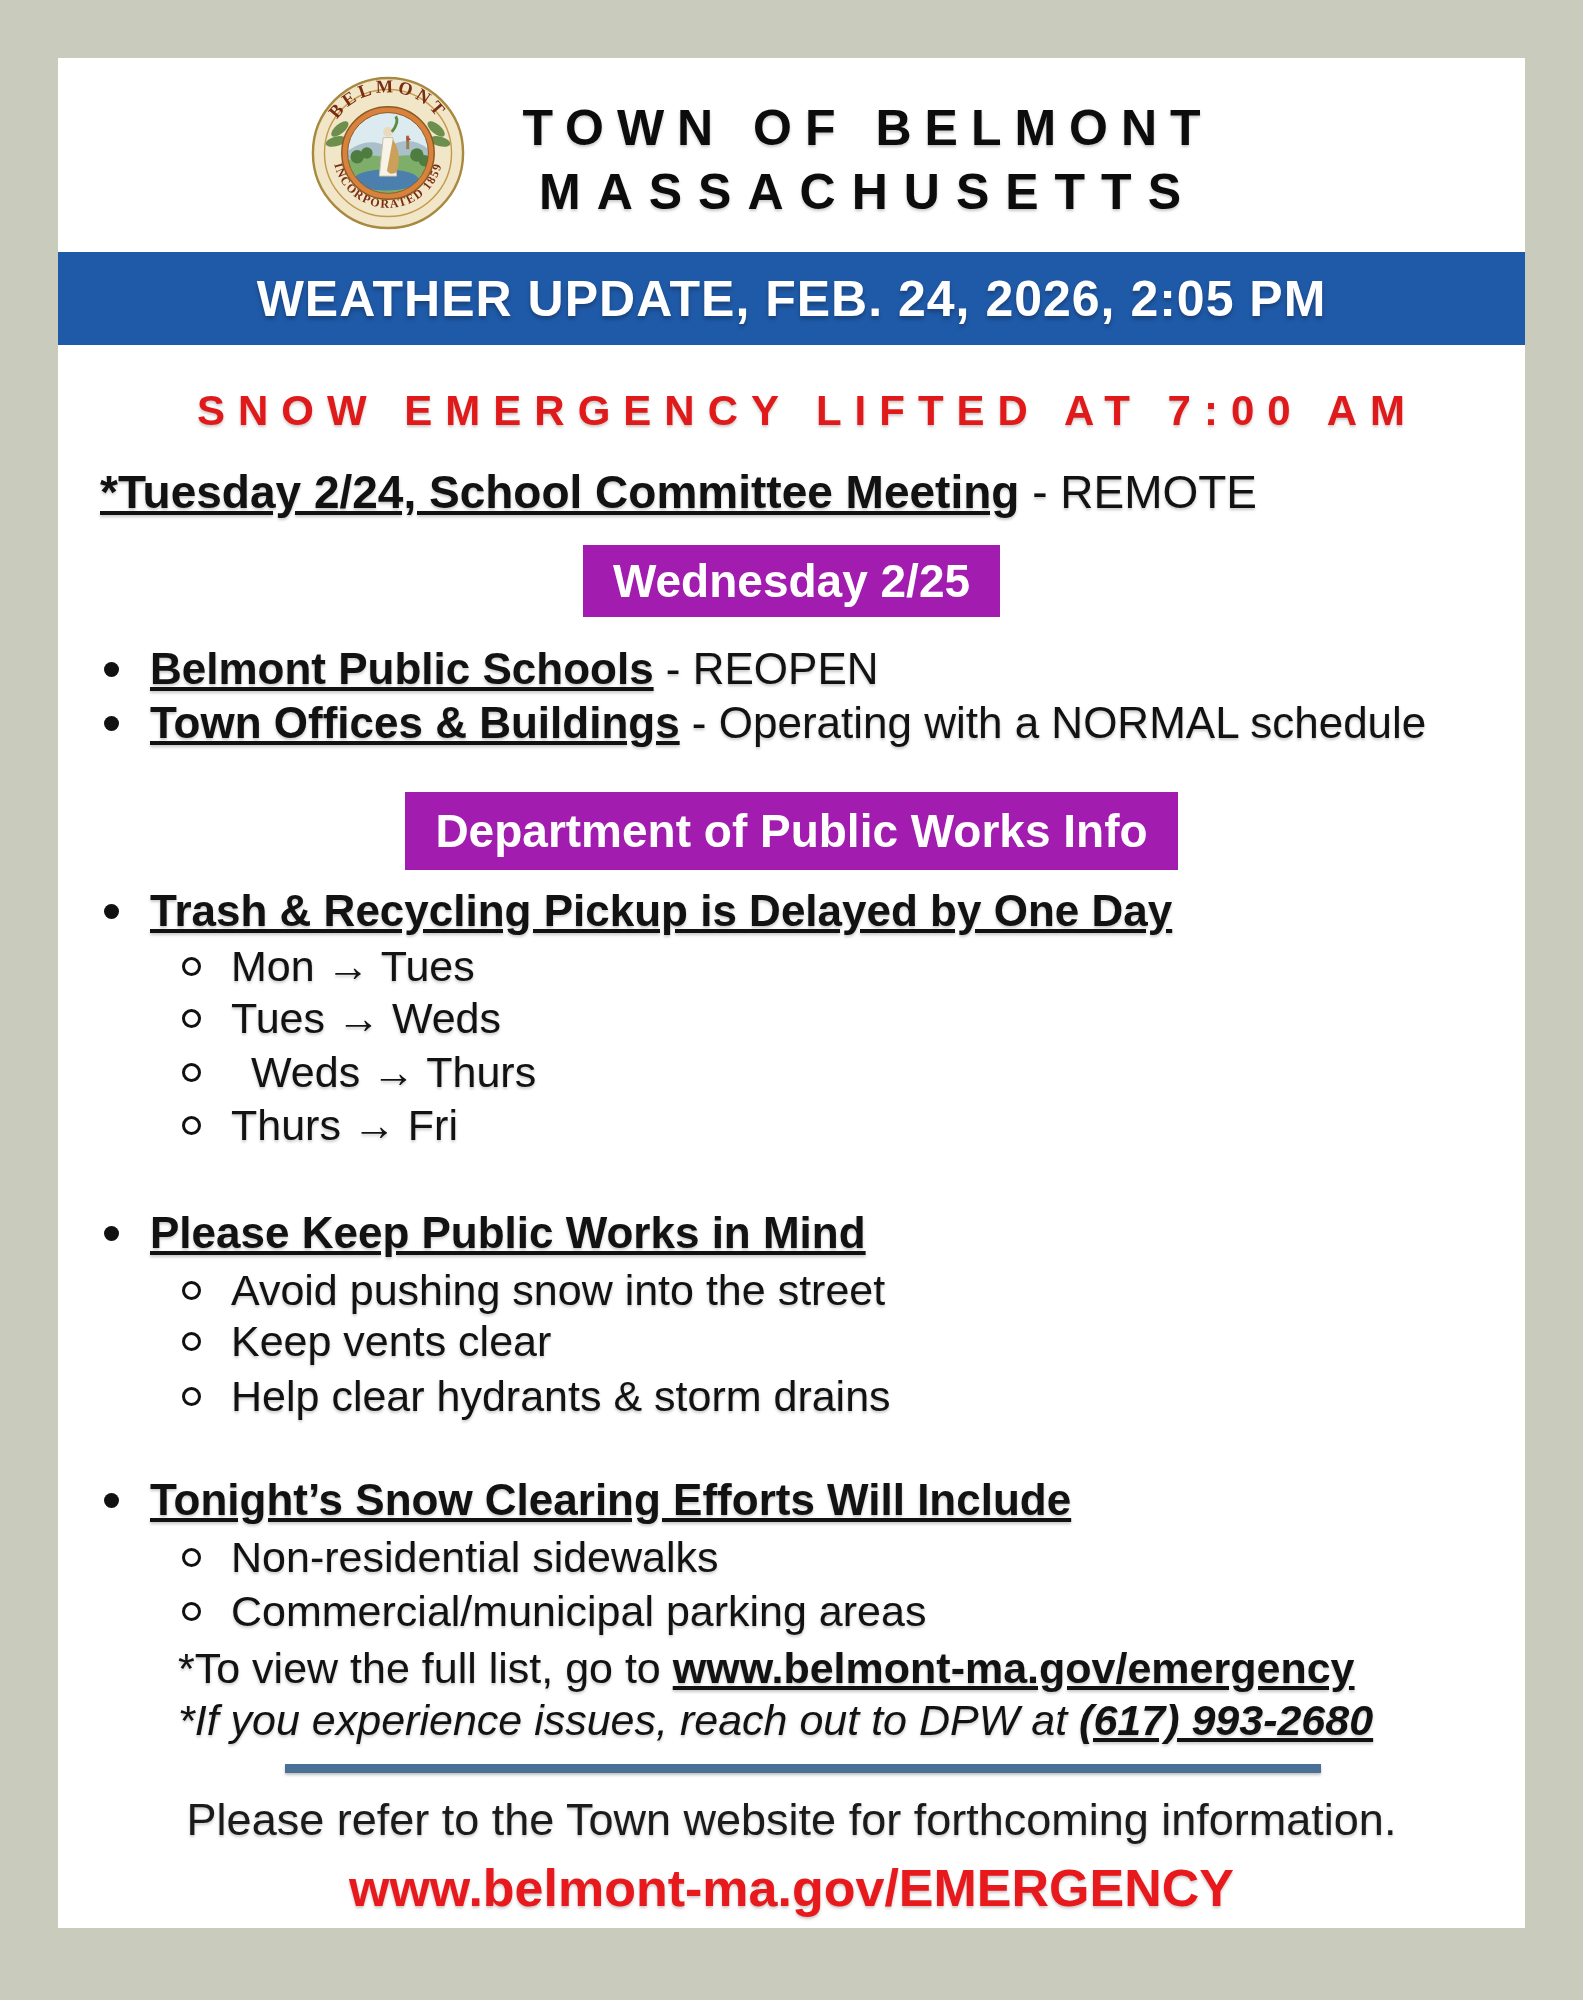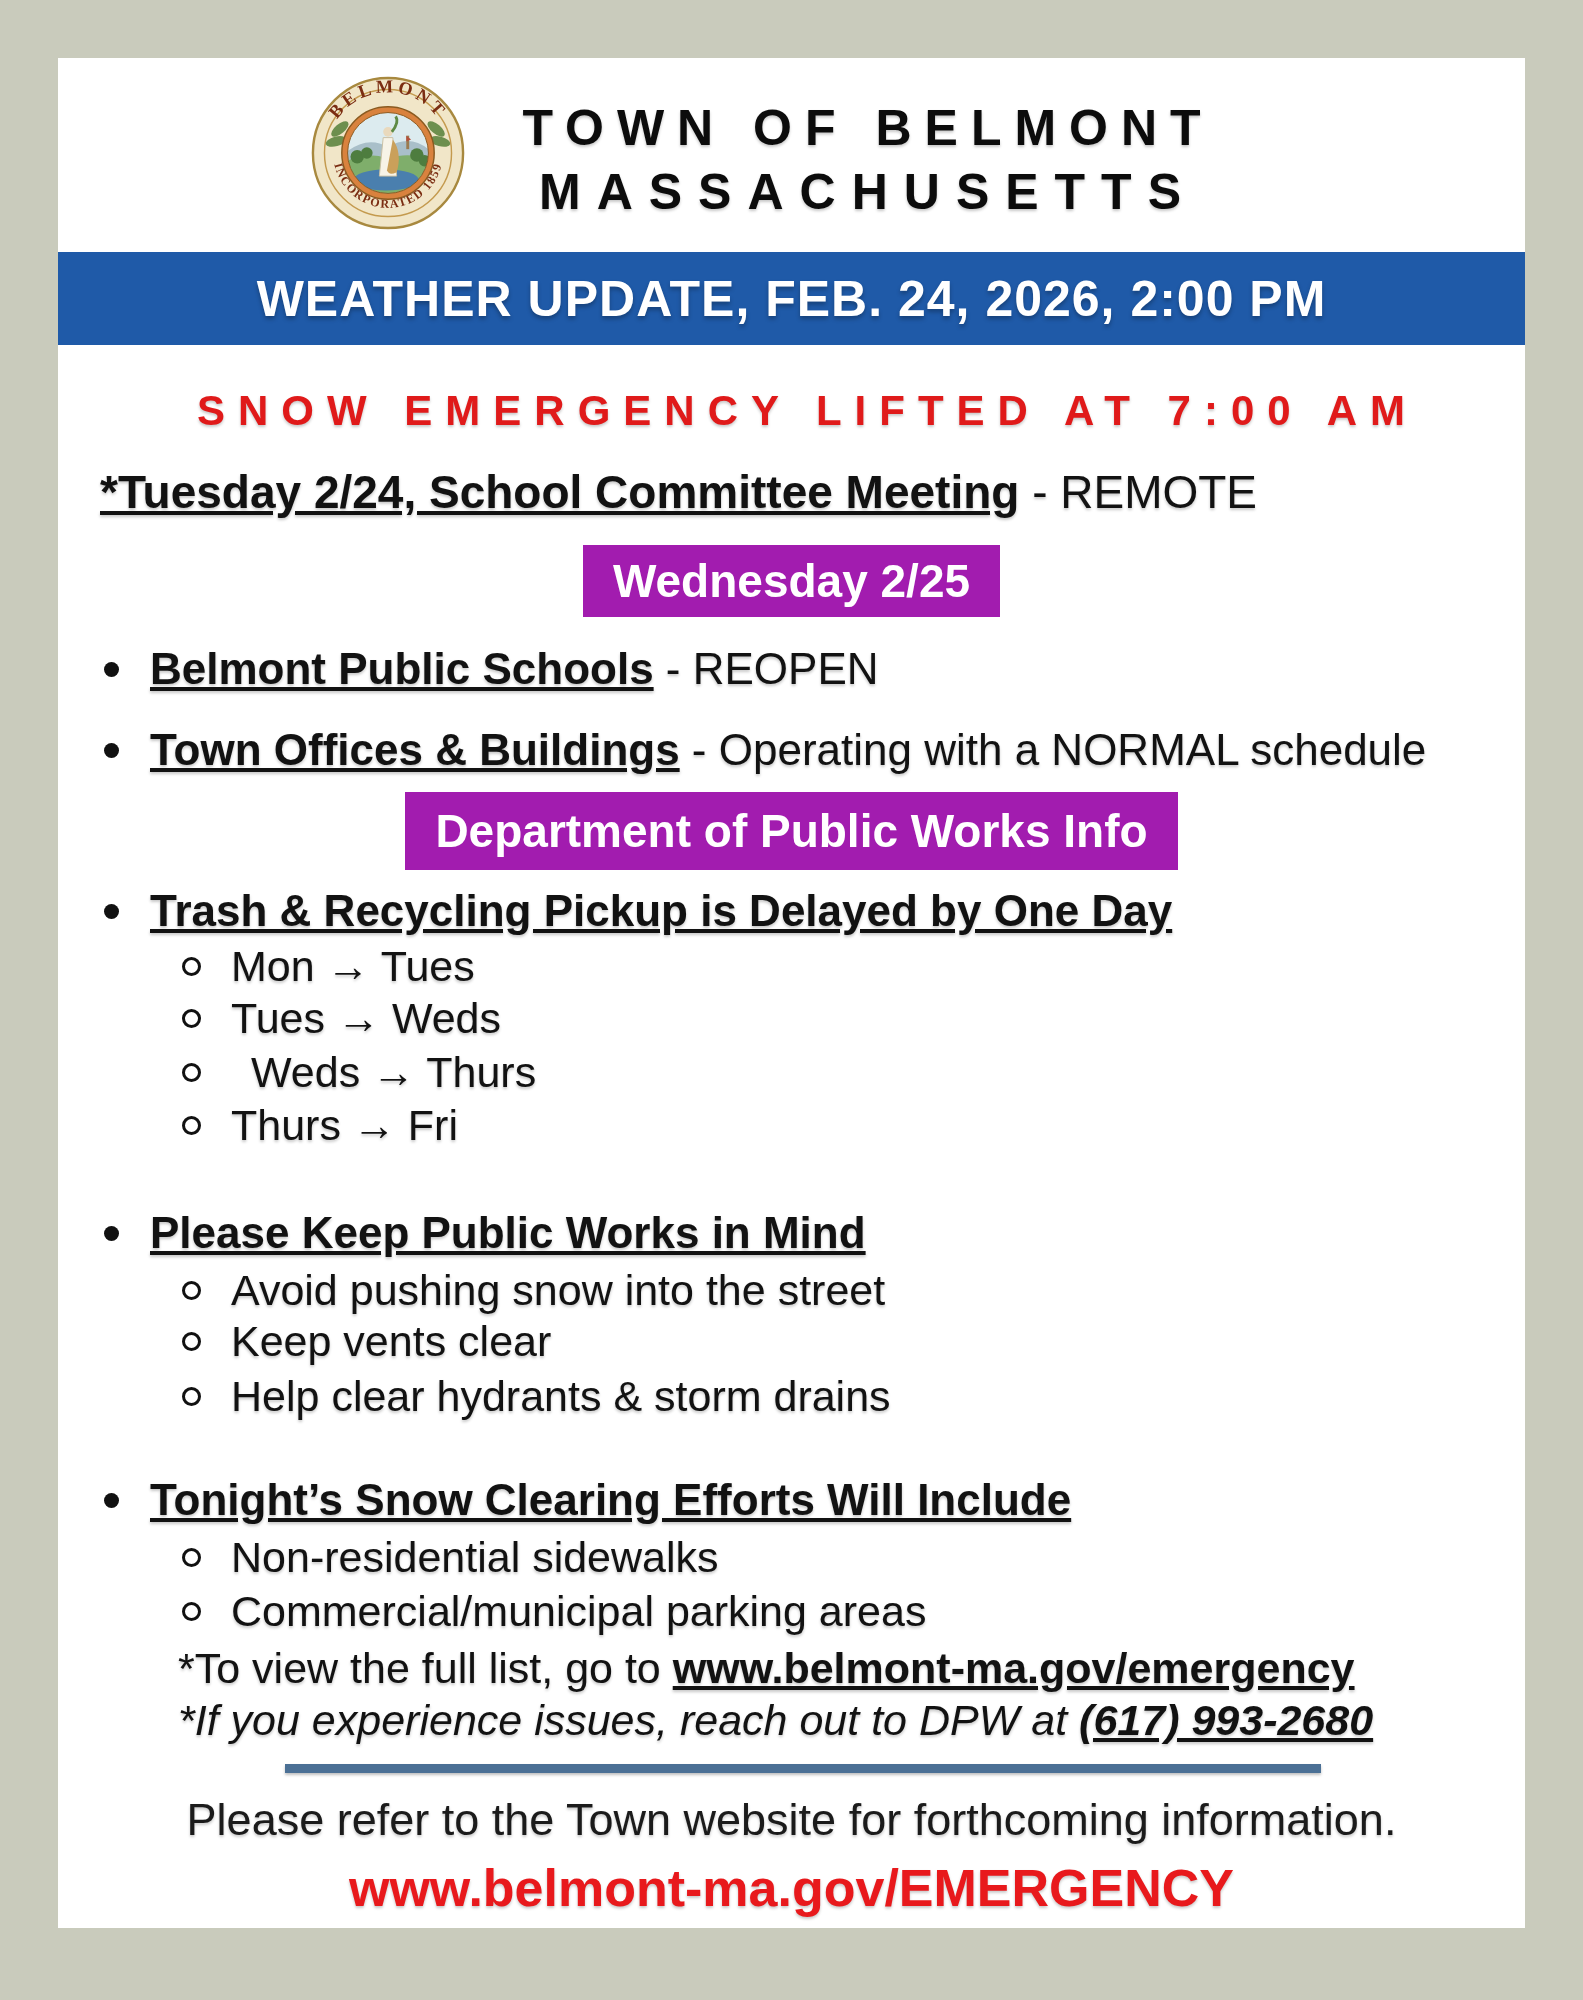"WEATHER UPDATE, FEB. 24, 2026," span.sh { text: 2:00 -> 2:05 }
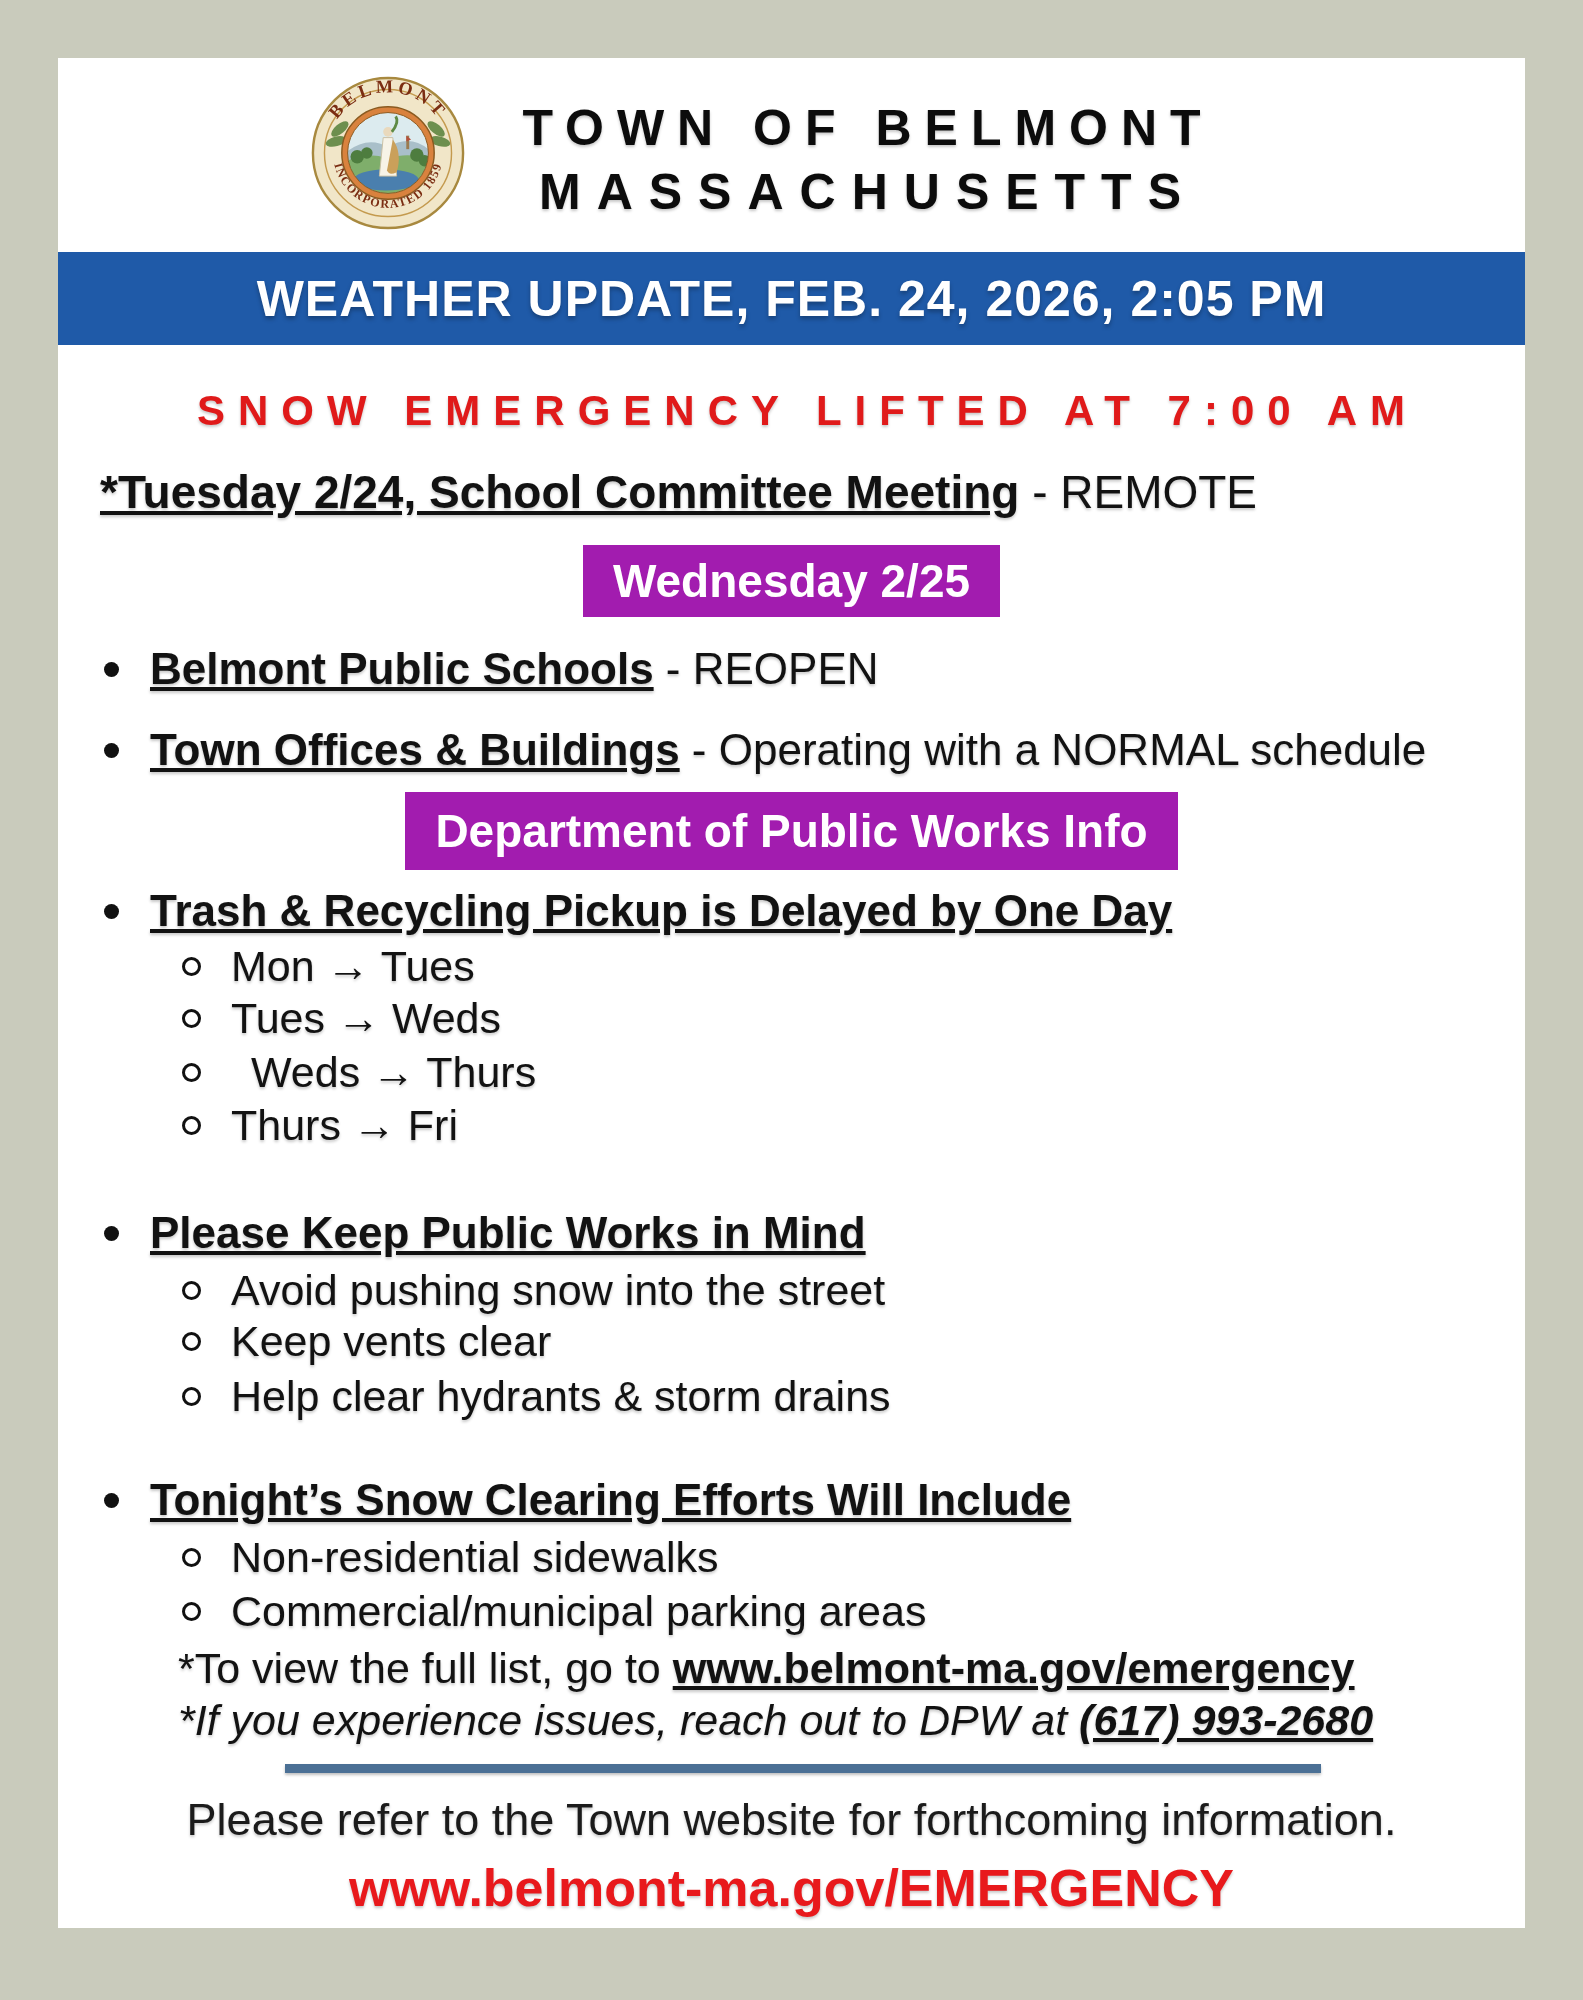"Town Offices & Buildings -" div.row { top: 664px -> 637px }
